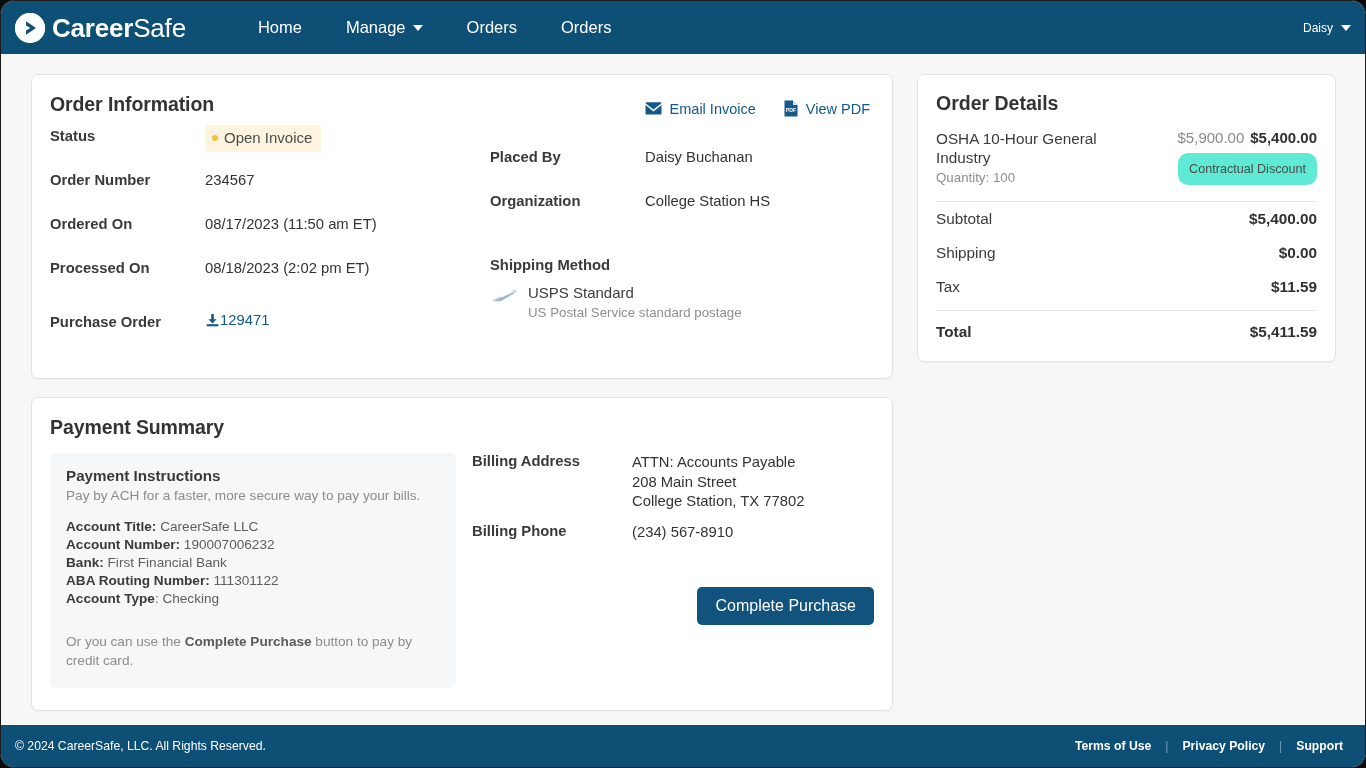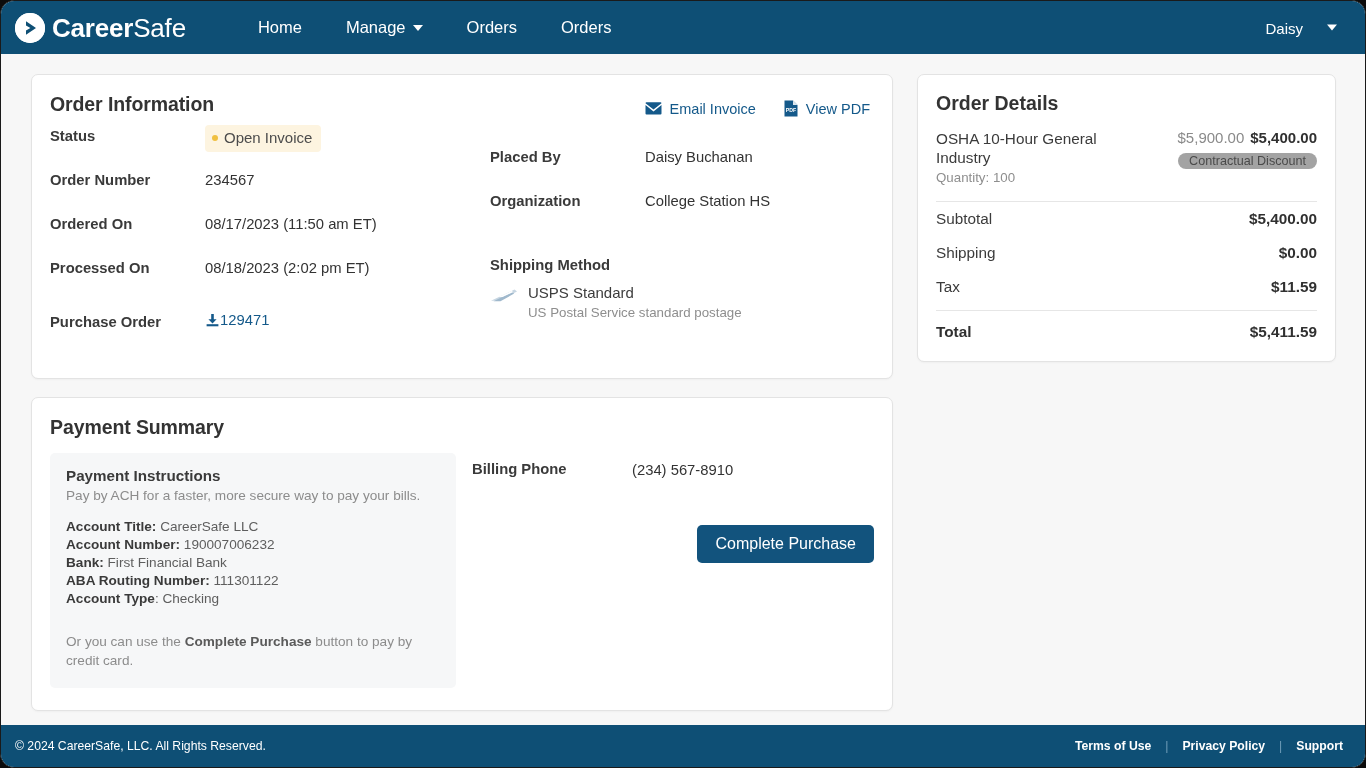"Daisy" #user-menu { font-size: 15px -> 12px; gap: 24px -> 8px; right: 28px -> 14px }
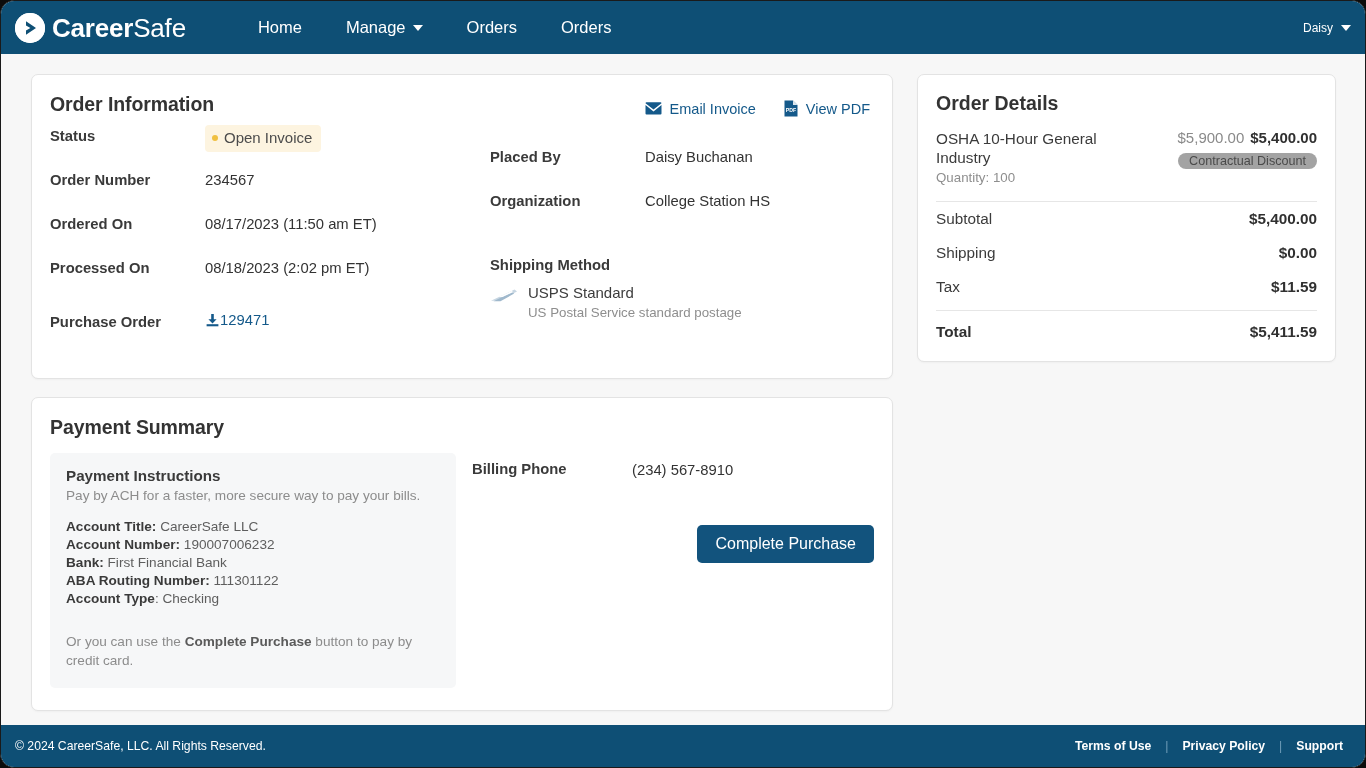"Contractual Discount" #od-discount-badge { background: #a3a3a3 -> #5eead4; padding: 1px 11px -> 9px 11px }
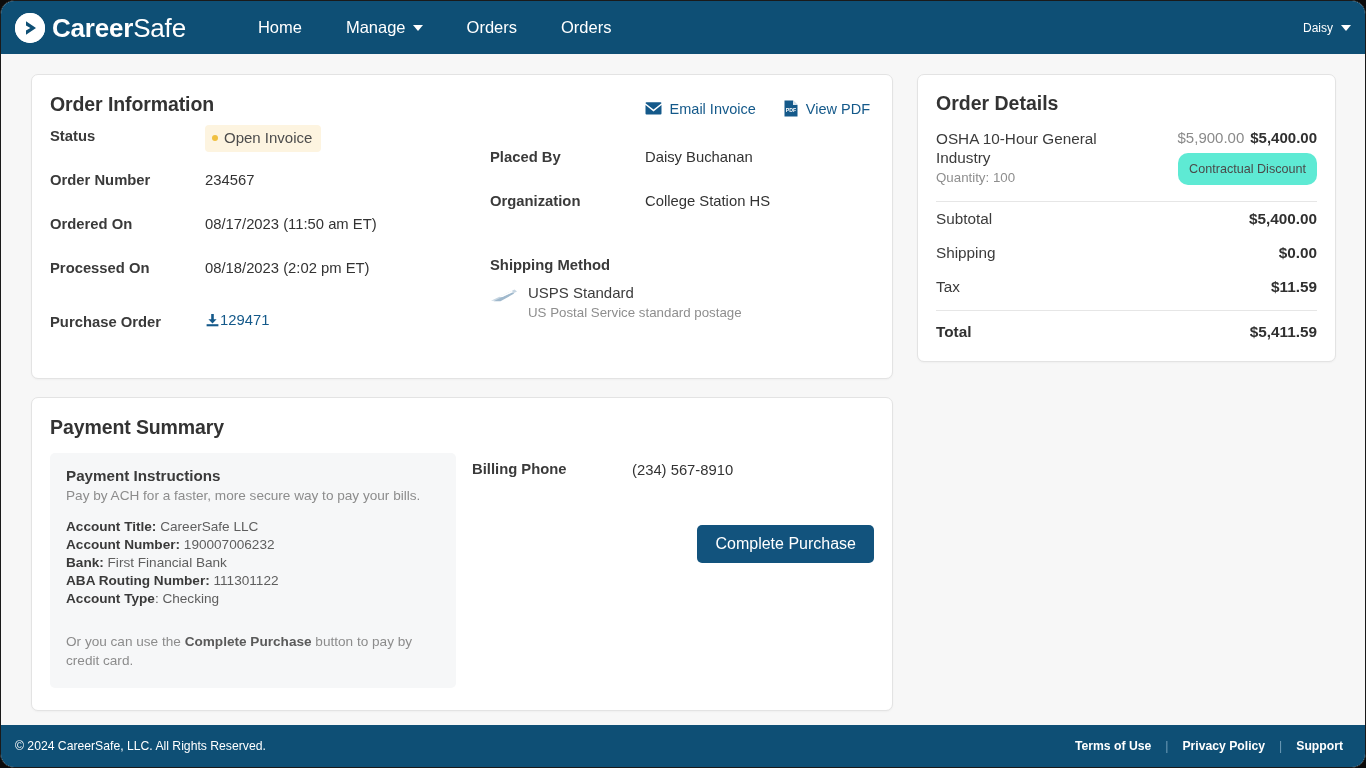"Billing Address" div.billing-row { html: none -> <div> <div>Billing Address</div> <div> <div>ATTN: Accounts Payable</div> <div>208 Main Street</div> <div>College Station, TX 77802</div> </div> </div> }
